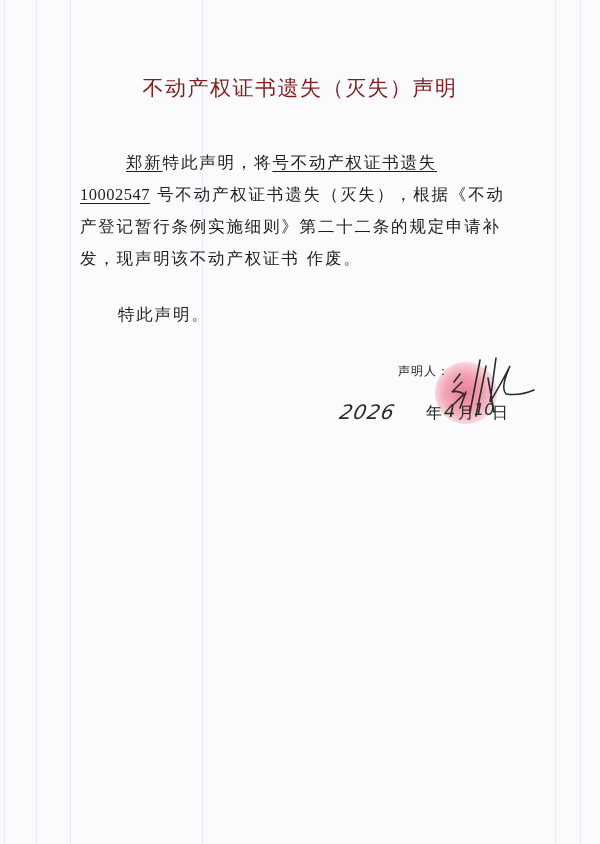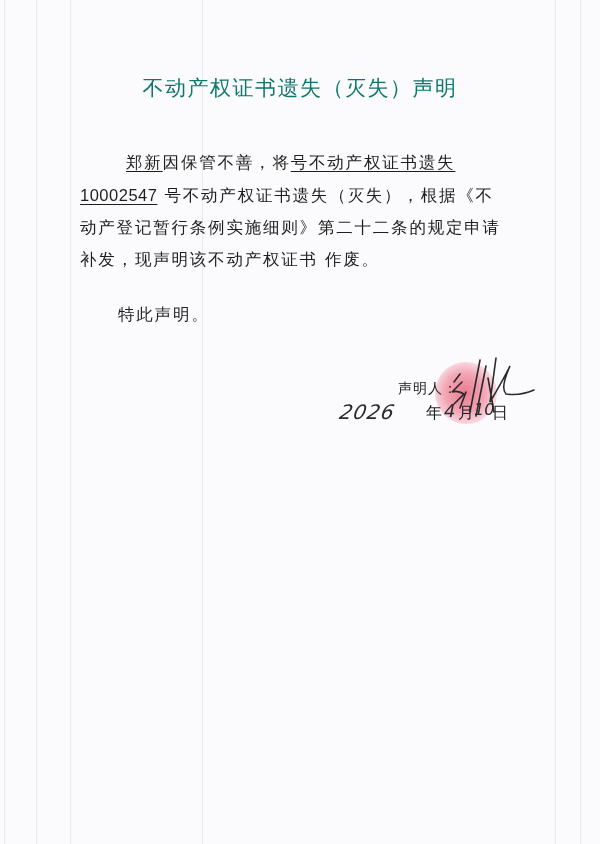"不动产权证书遗失（灭失）声明" .title { color: #0f766e -> #7f1d1d }
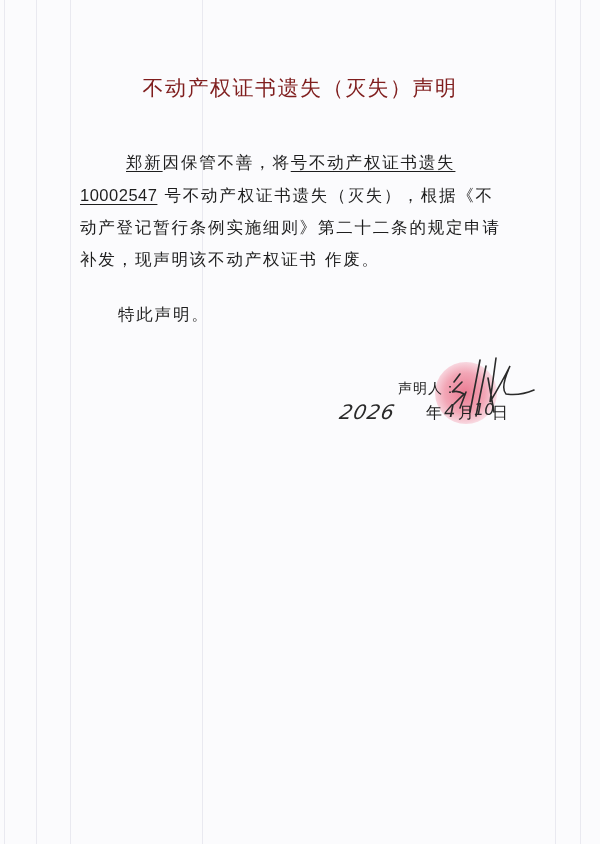"因保管不善，将" span { text: 因保管不善 -> 特此声明 }
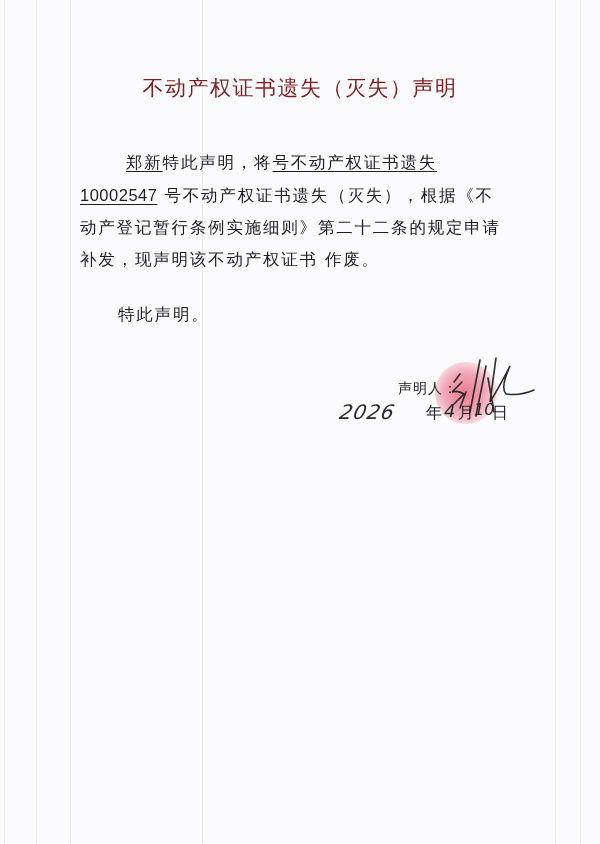"10002547" .num { font-family: Liberation Sans, sans-serif -> Liberation Serif, serif }
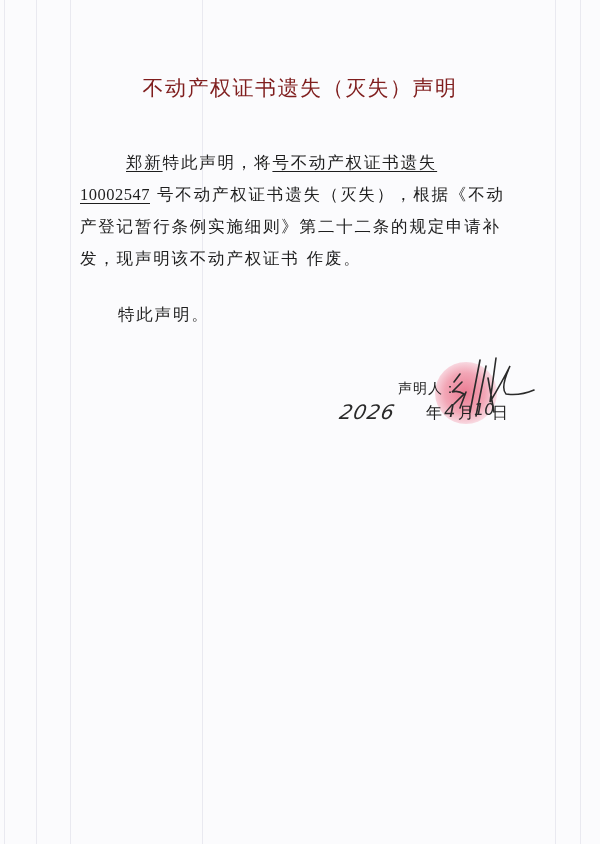"声明人：" .declarant-label { font-size: 14px -> 12px; top: 20px -> 3px }
